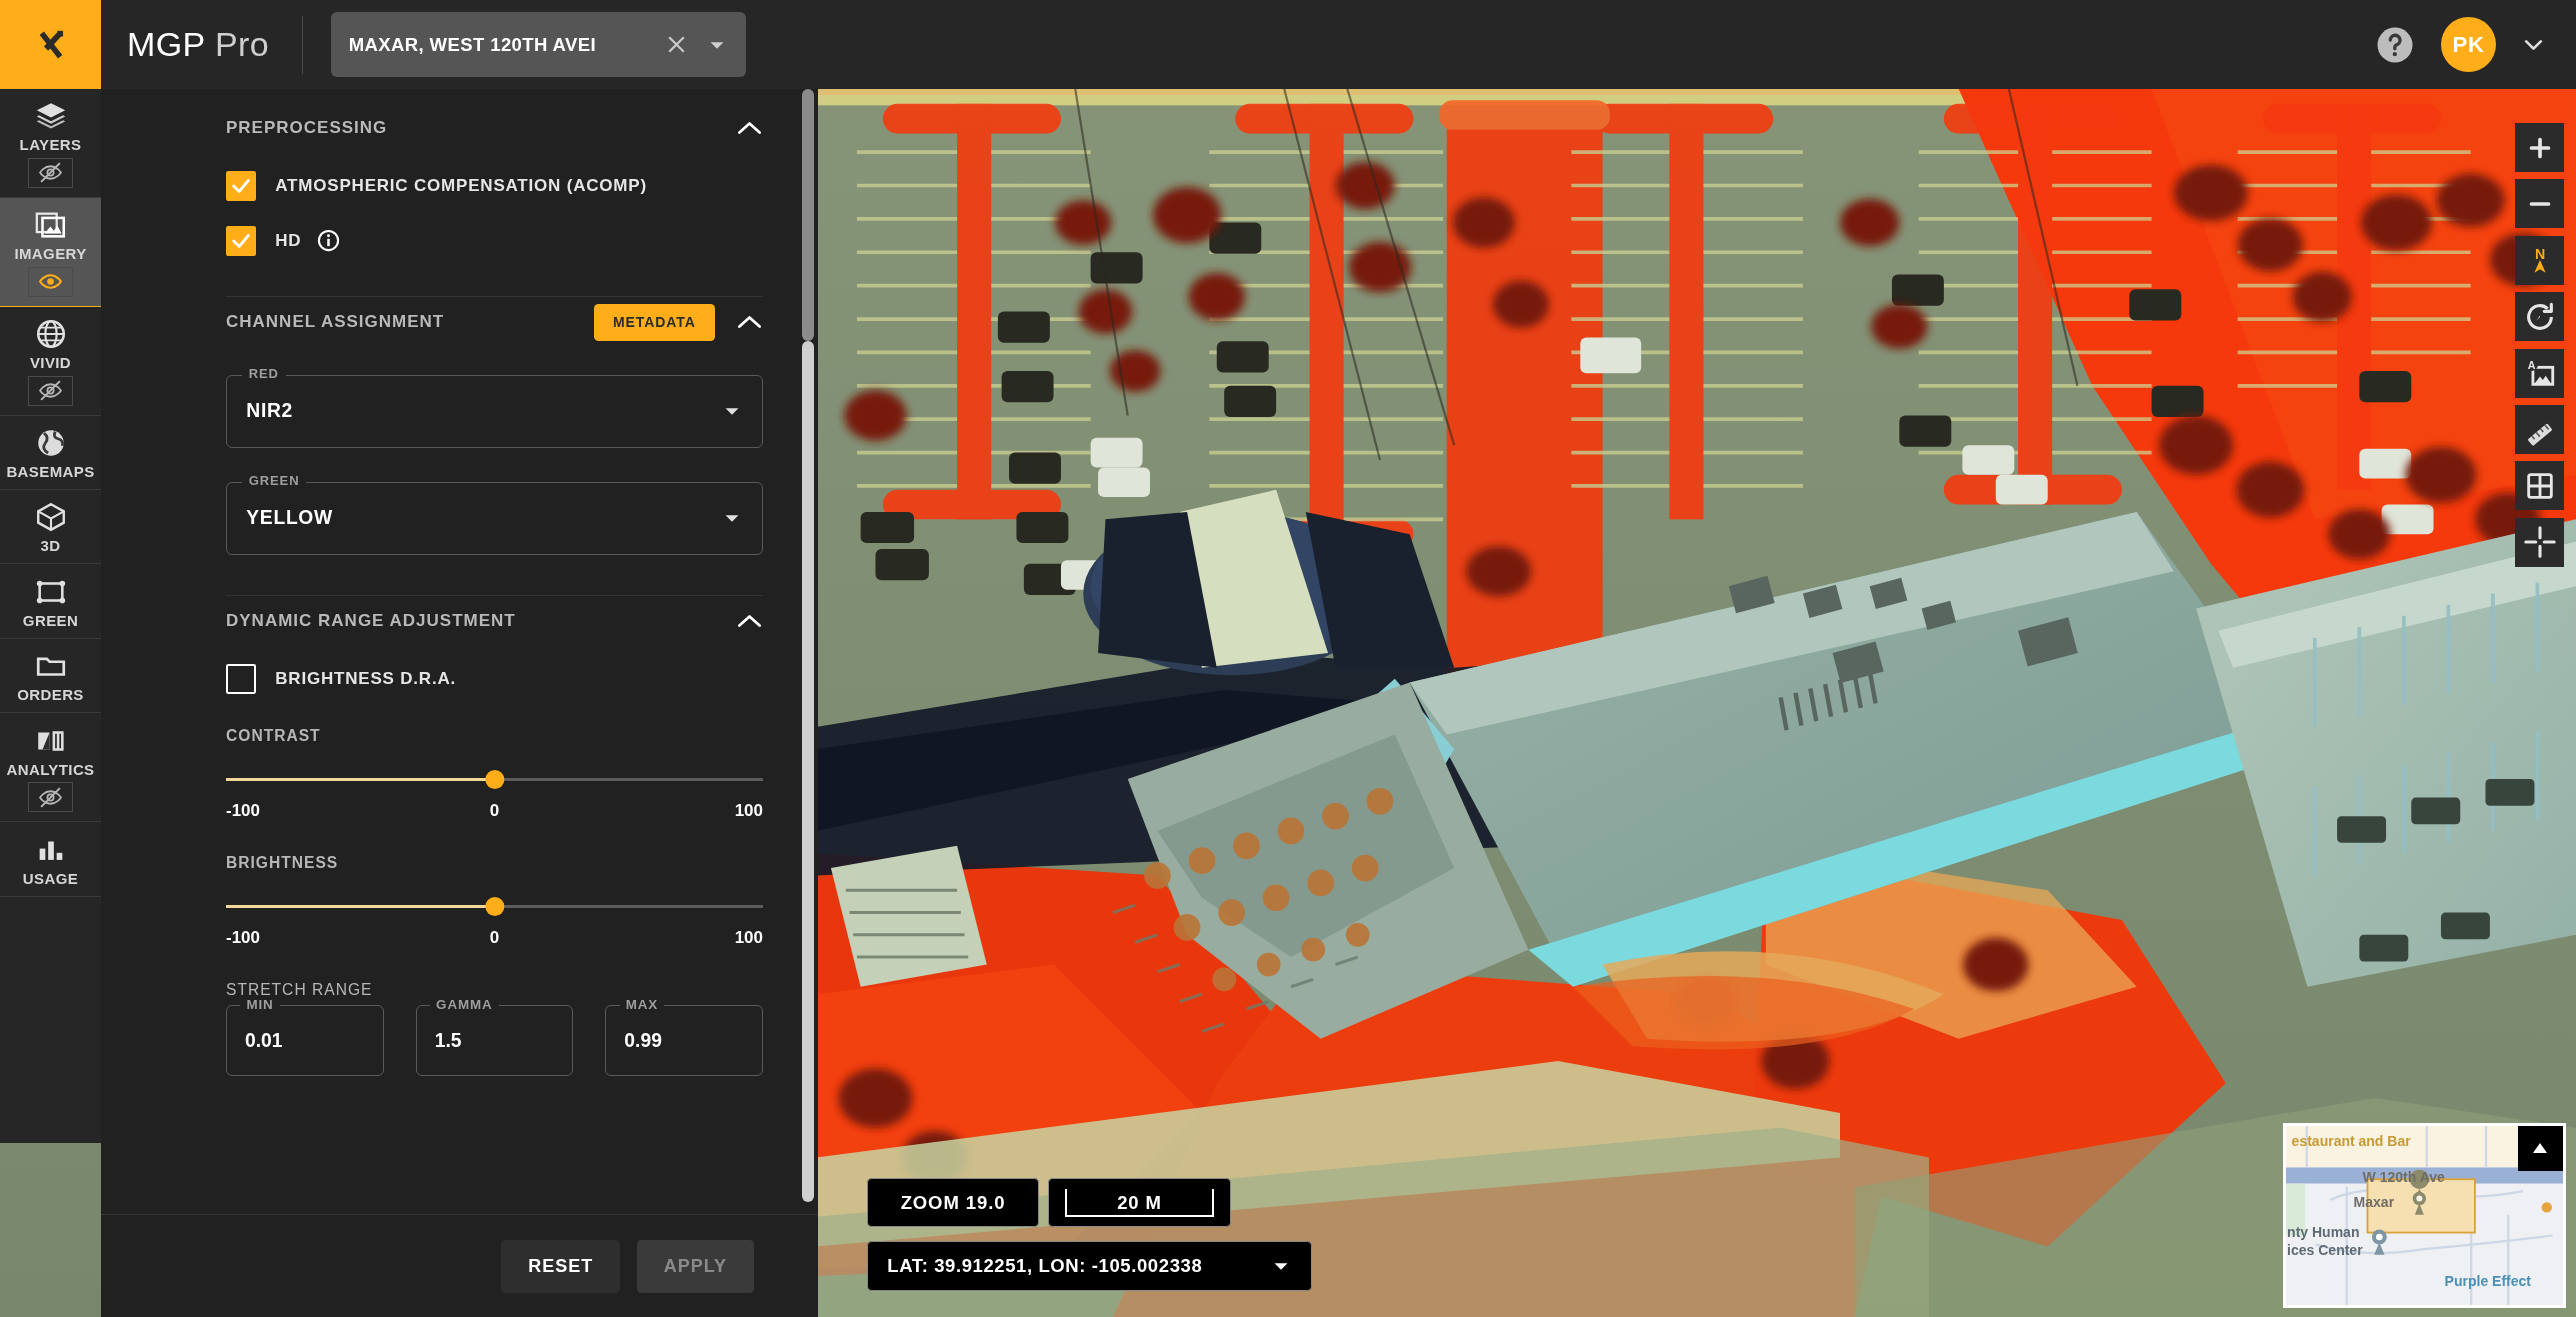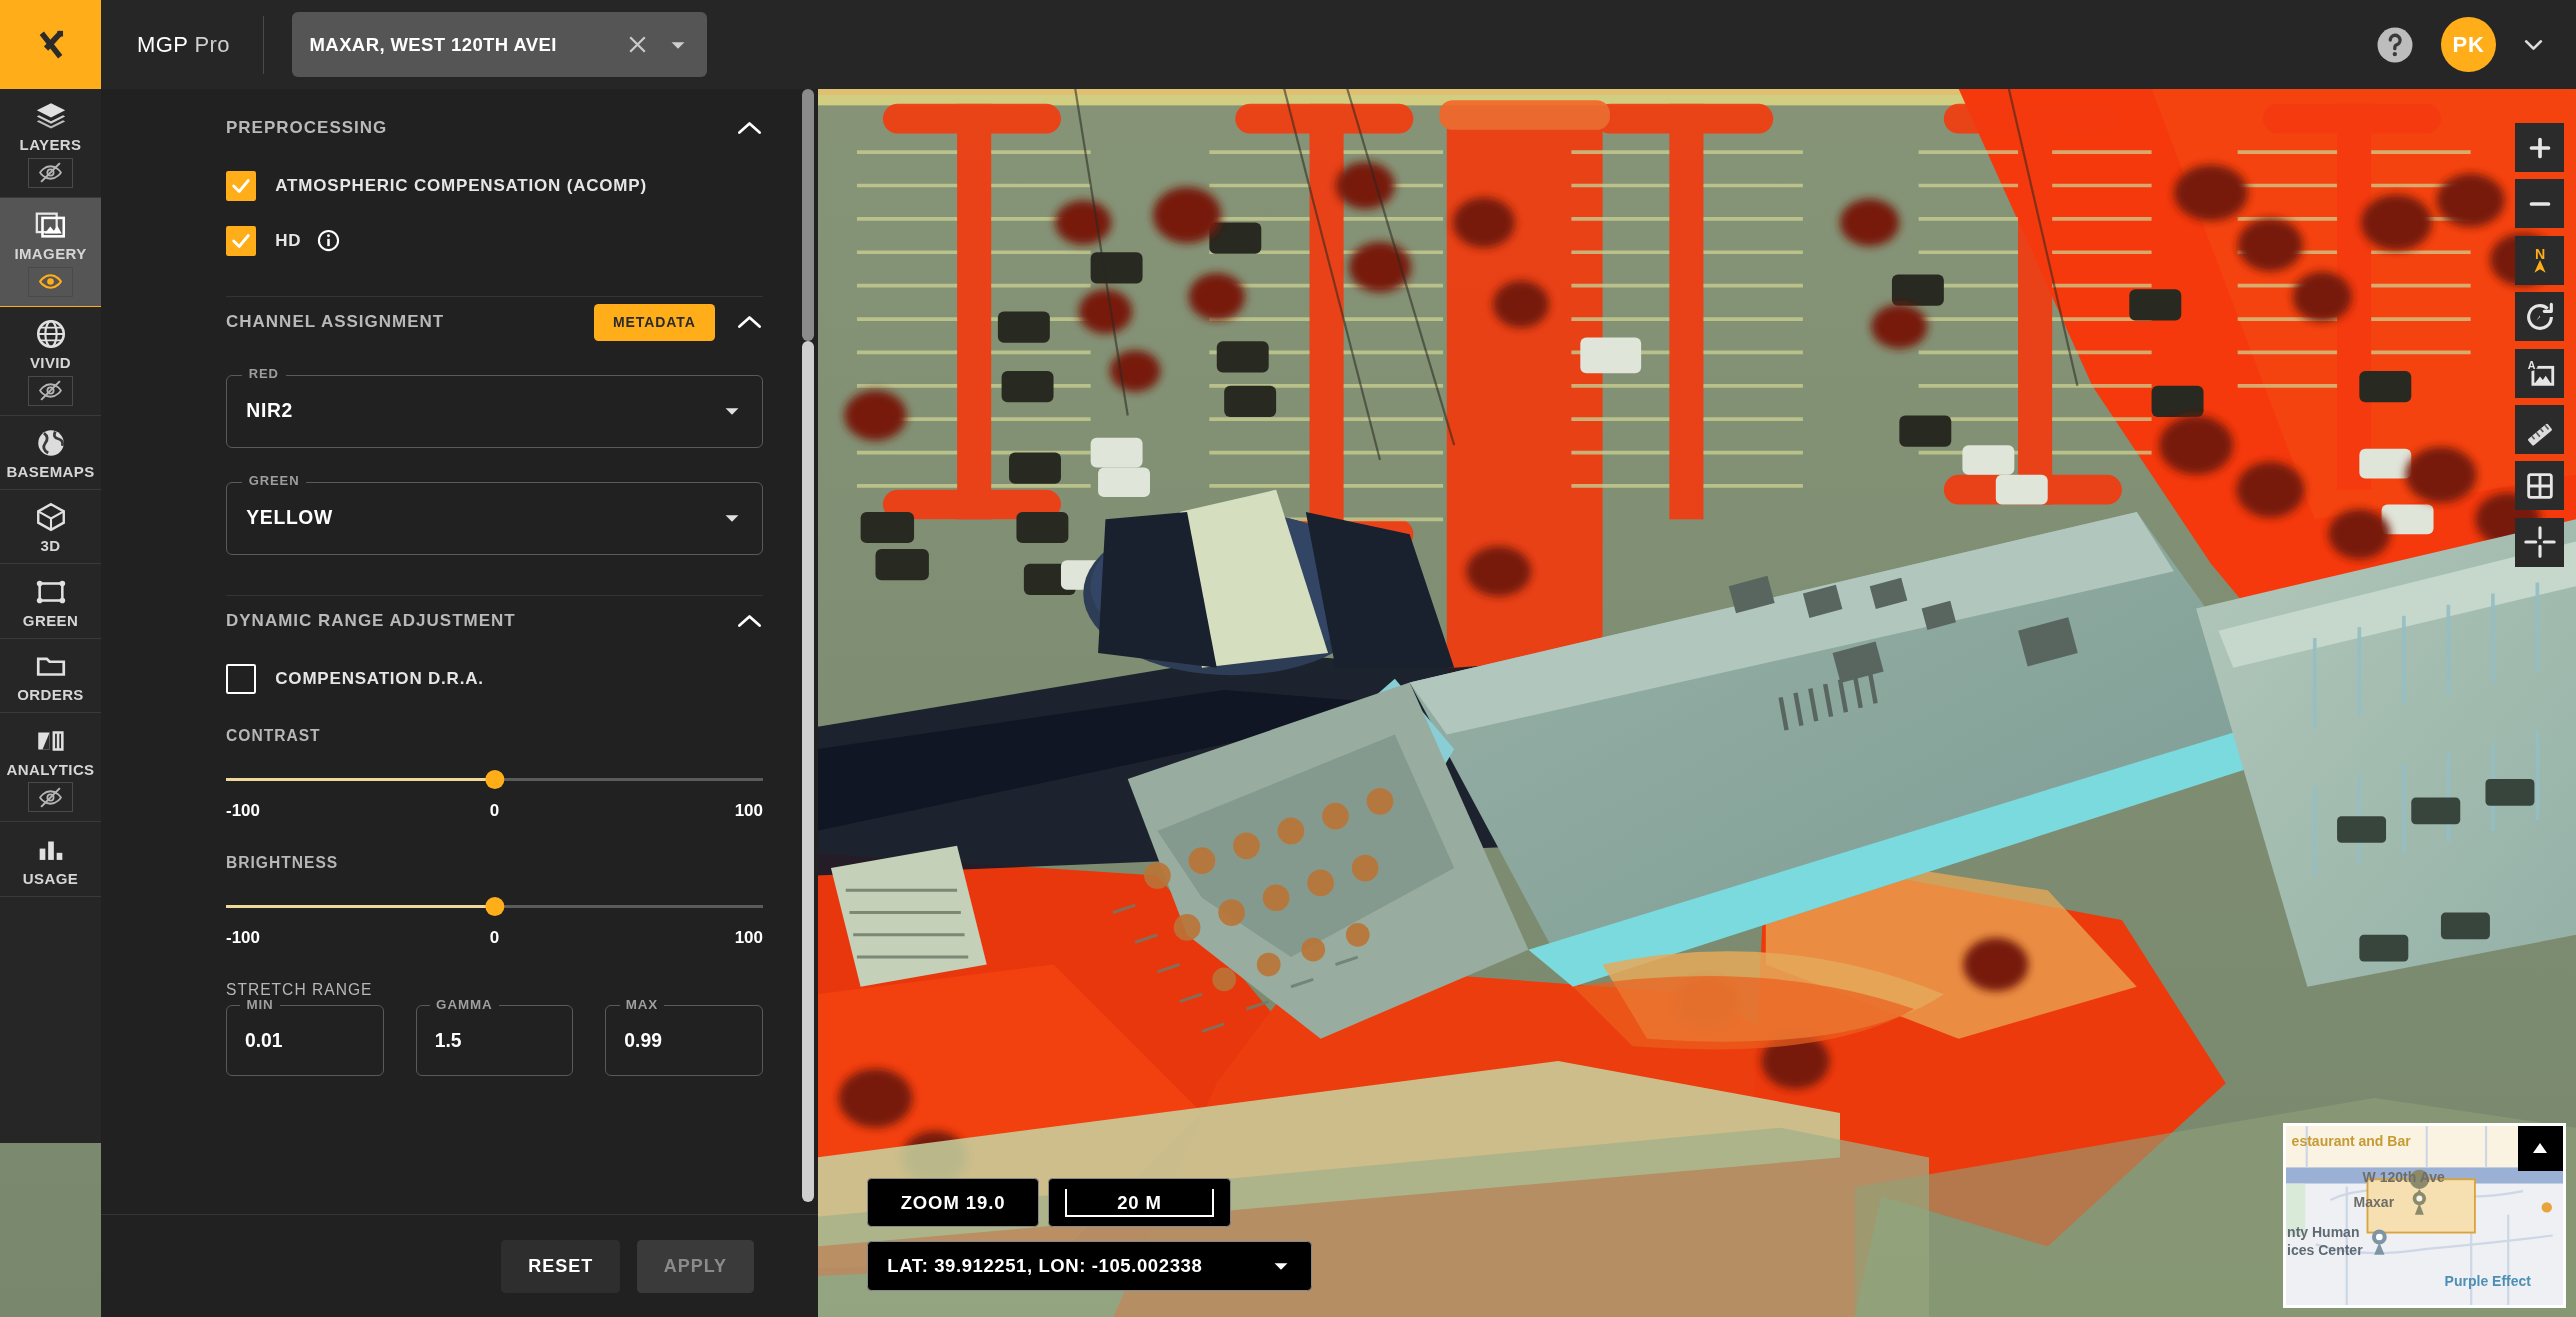"MGP Pro" #brand { font-size: 22px -> 34px; margin-left: 36px -> 26px }
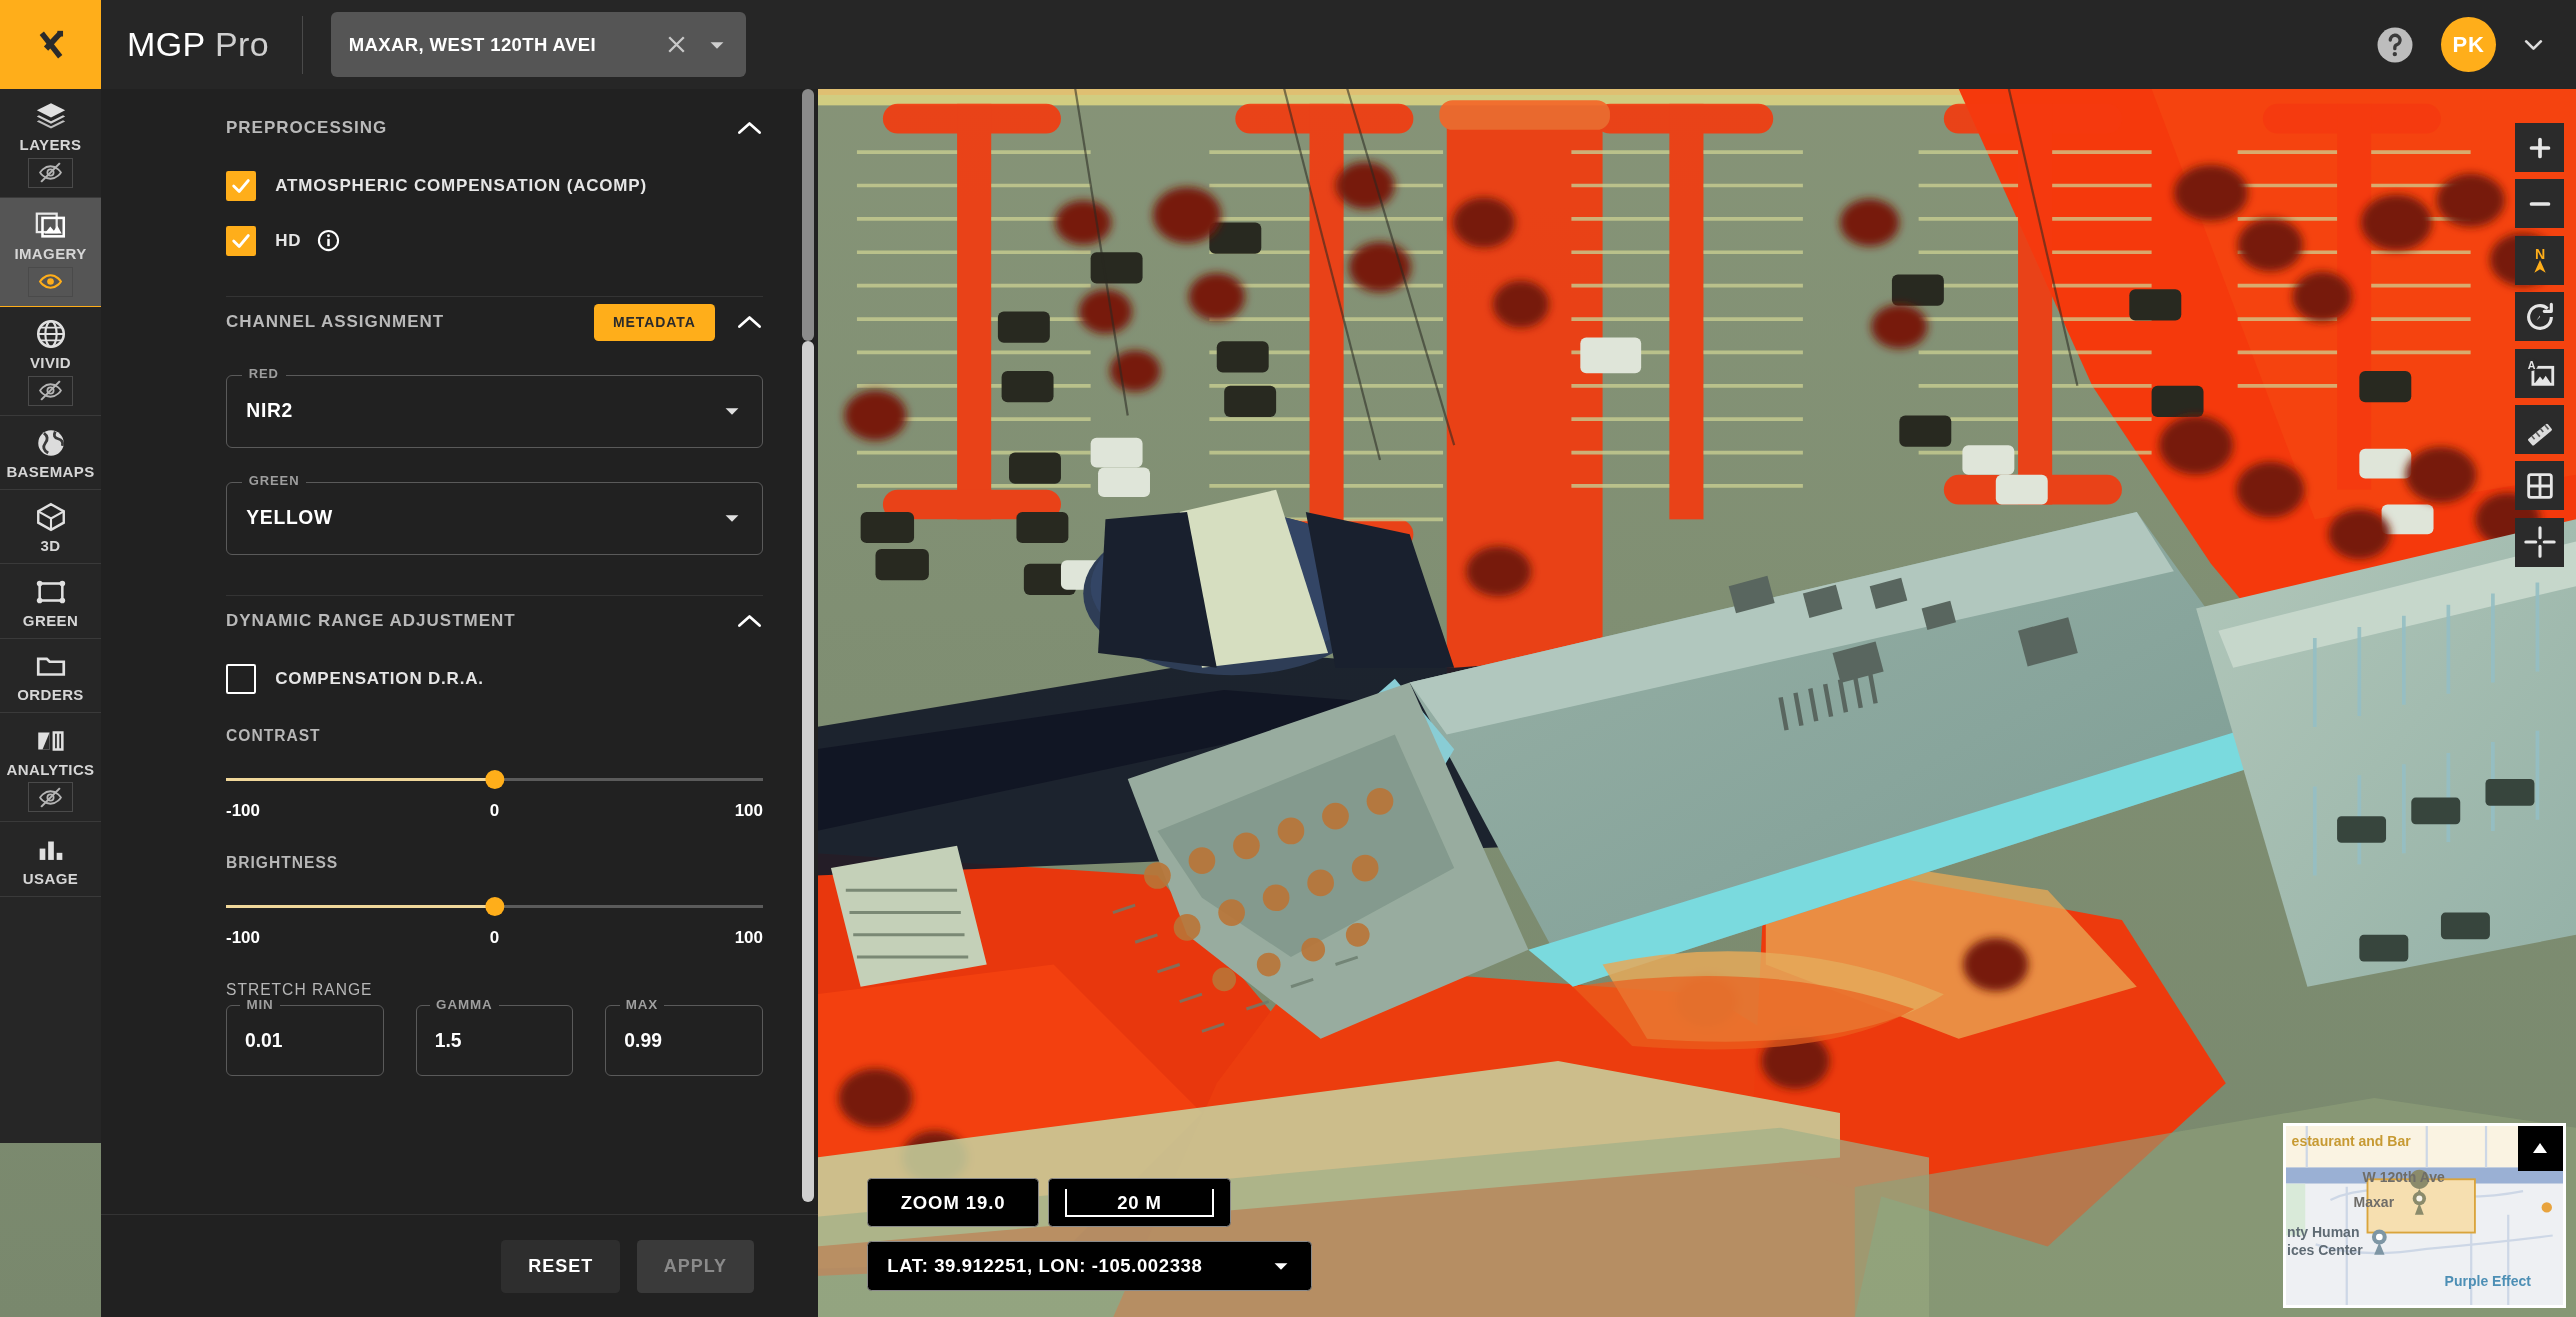"COMPENSATION D.R.A." div.cbox-label { text: COMPENSATION -> BRIGHTNESS }
